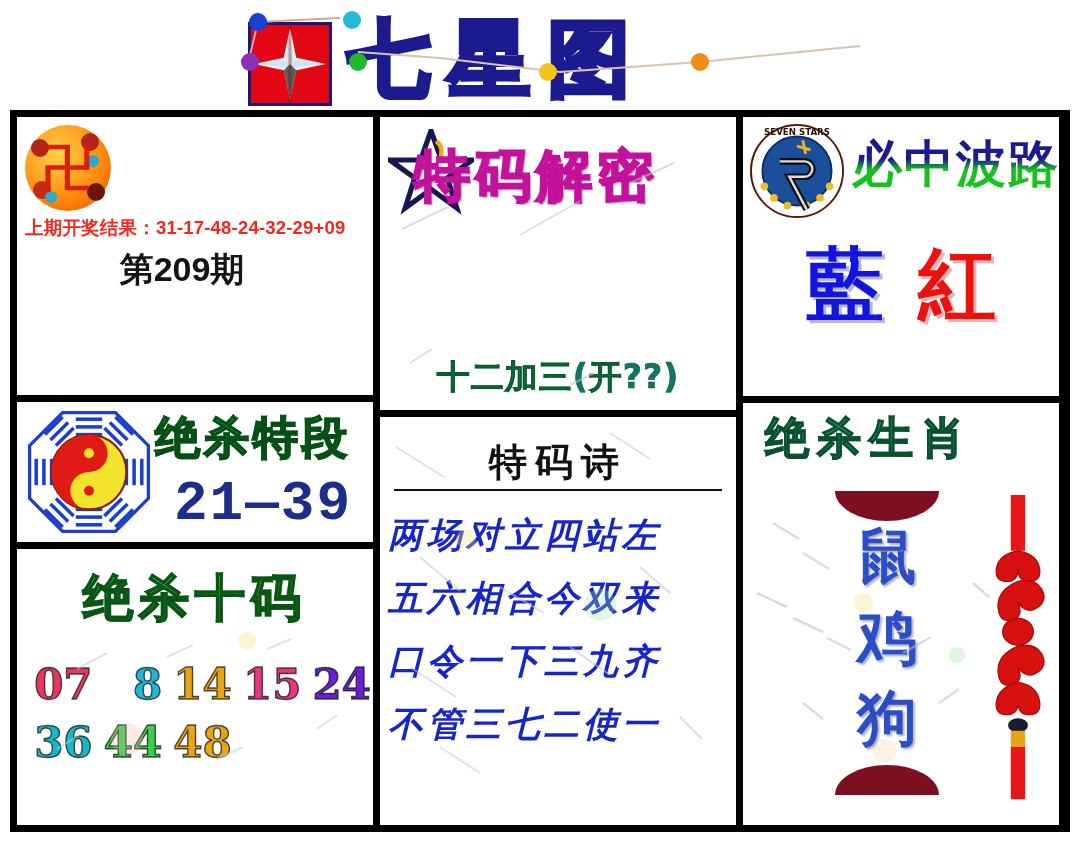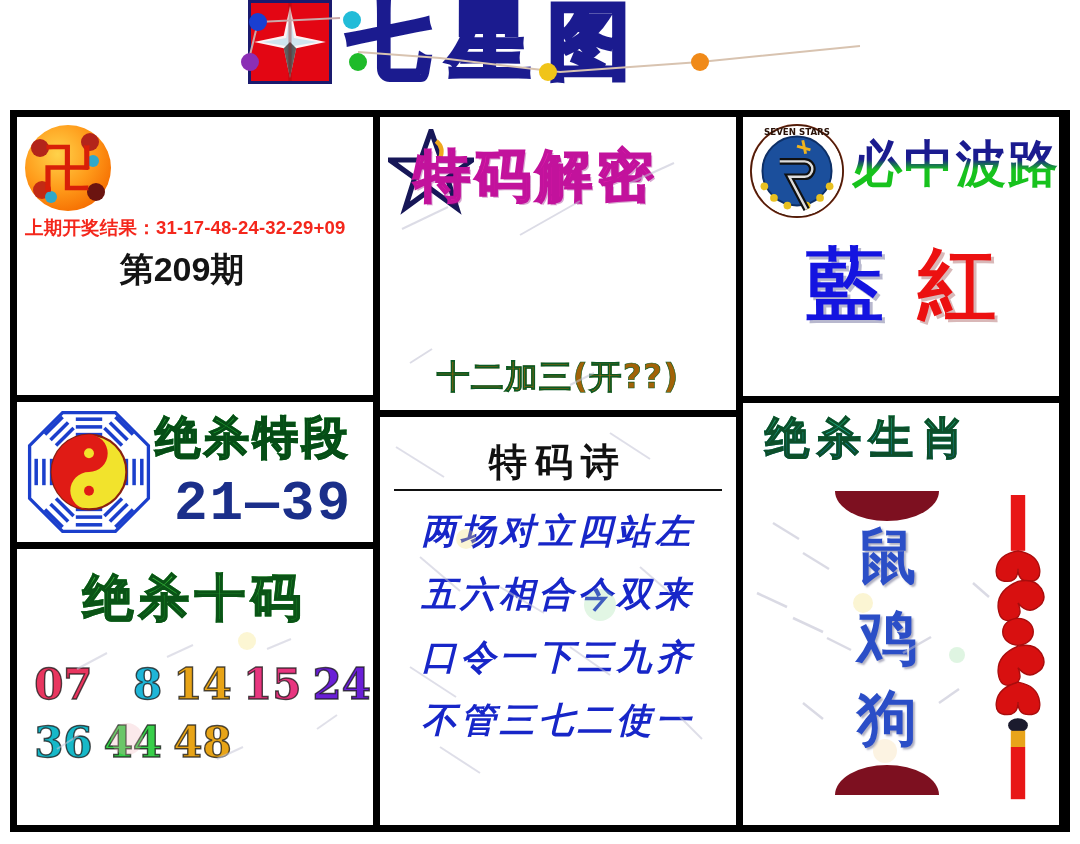"七星图" .masthead { align-items: flex-start -> flex-end }
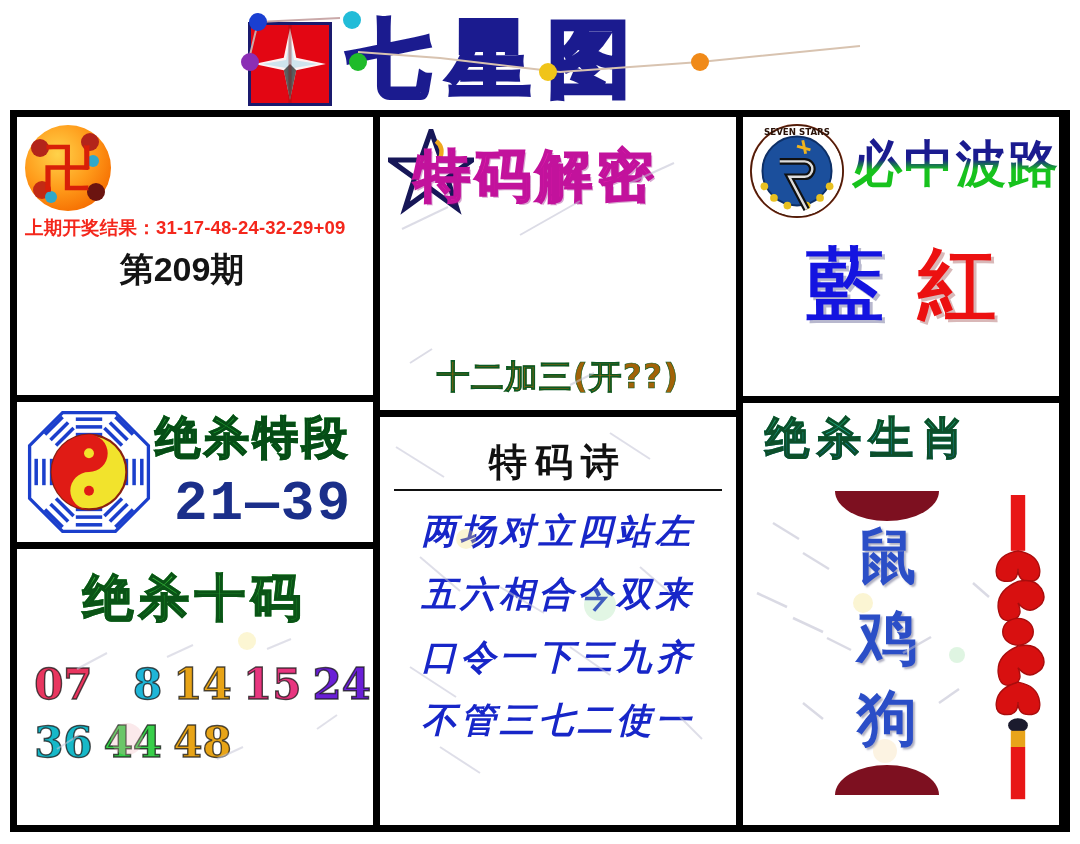"十二加三(开??)" .jiemi-sub { color: #a16207 -> #0f766e }
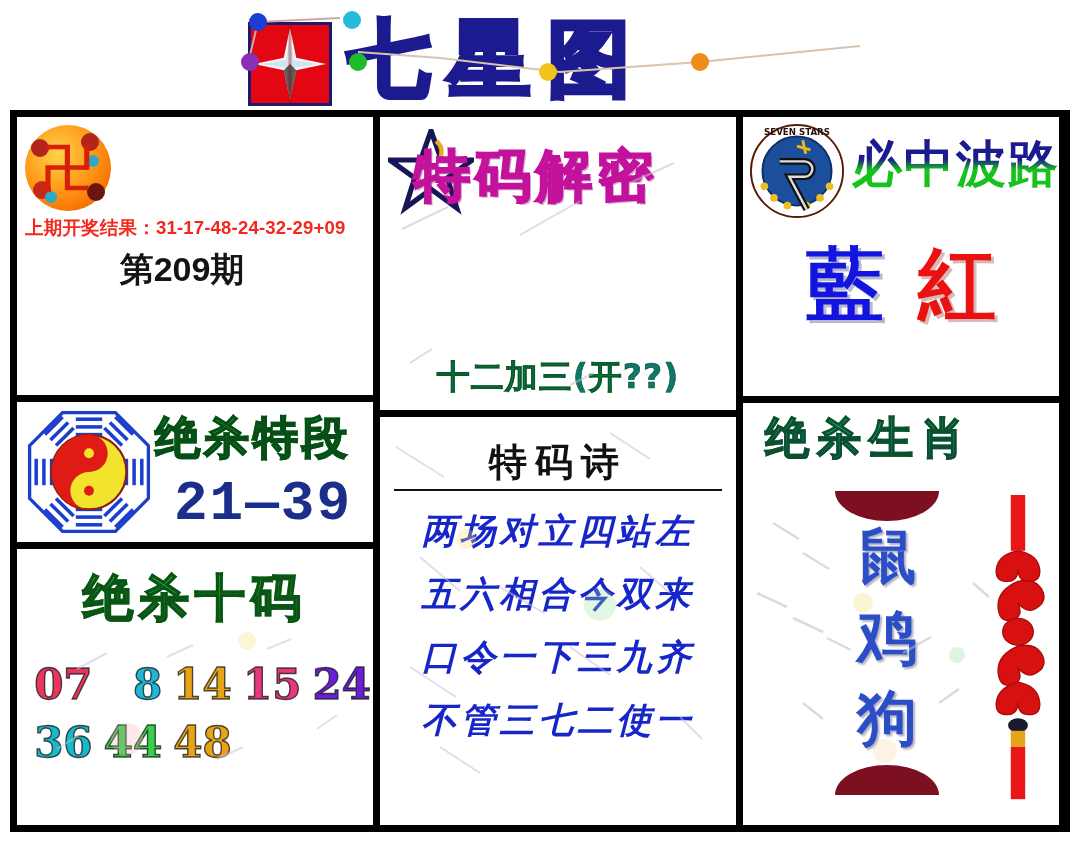"两场对立四站左" .shi-line { font-family: Liberation Mono, monospace -> Liberation Sans, sans-serif; text-align: center -> none }
